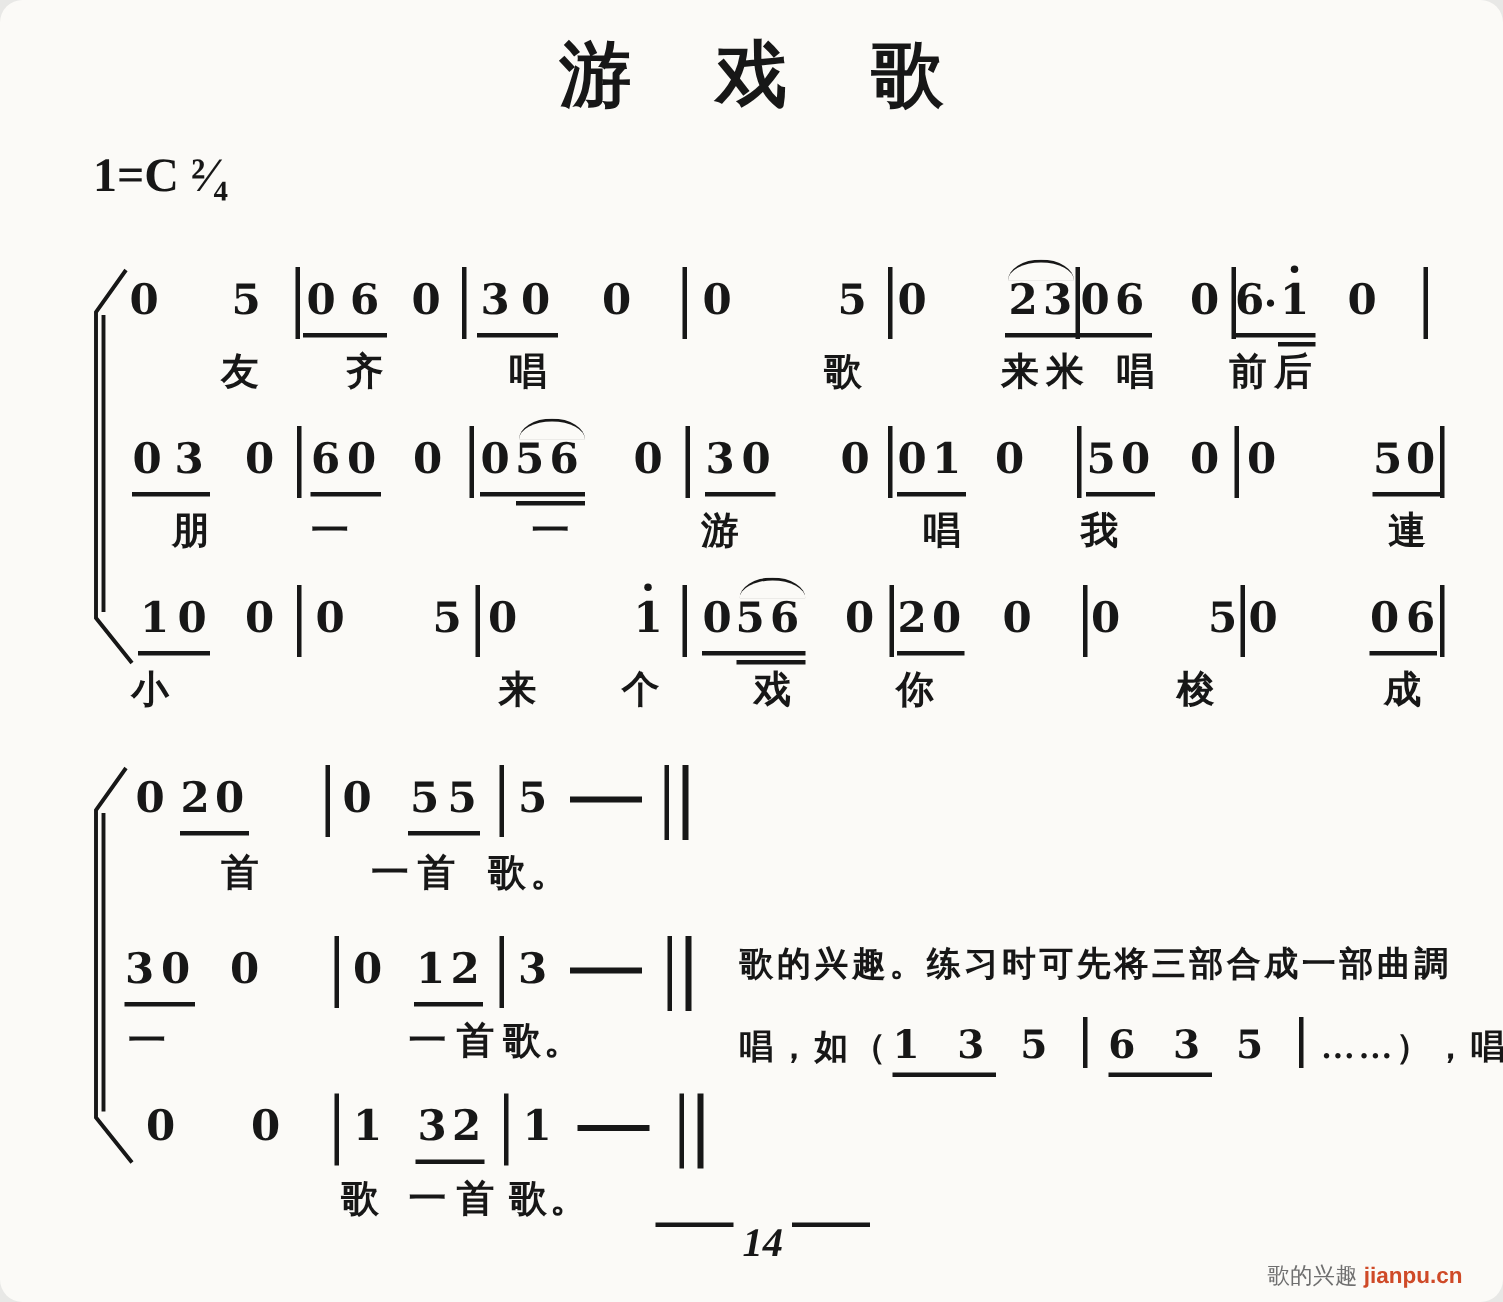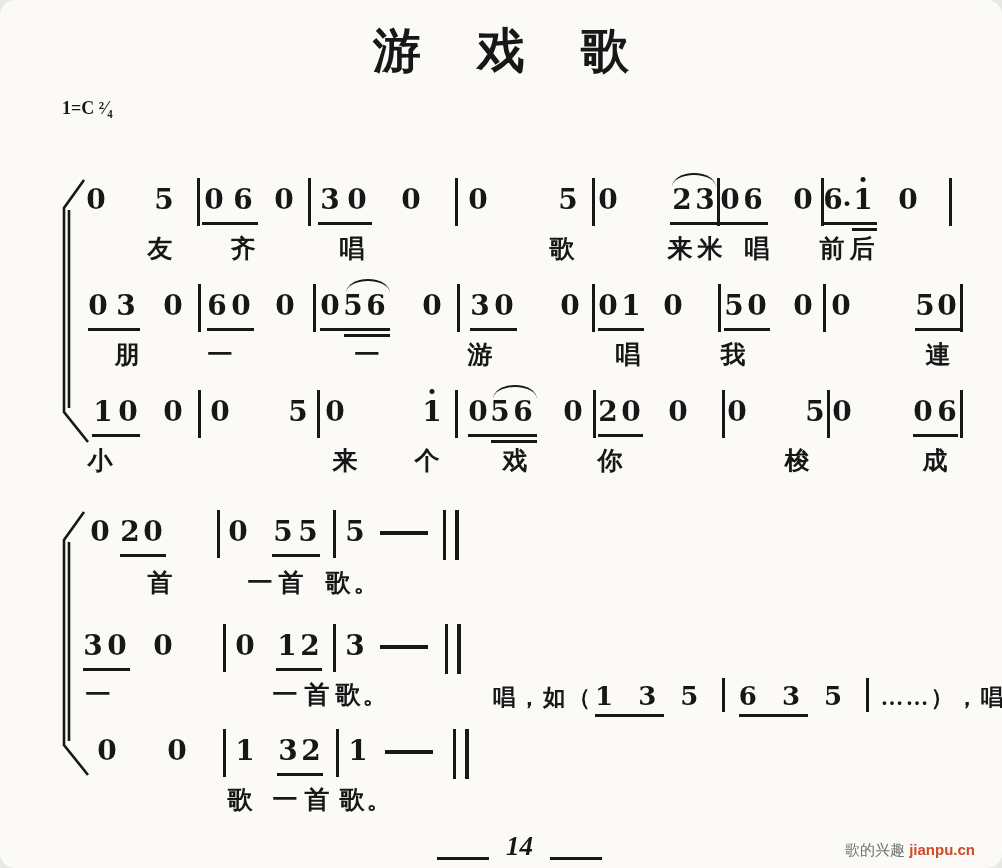"1=C ²⁄₄" .keysig { font-size: 18px -> 32px }
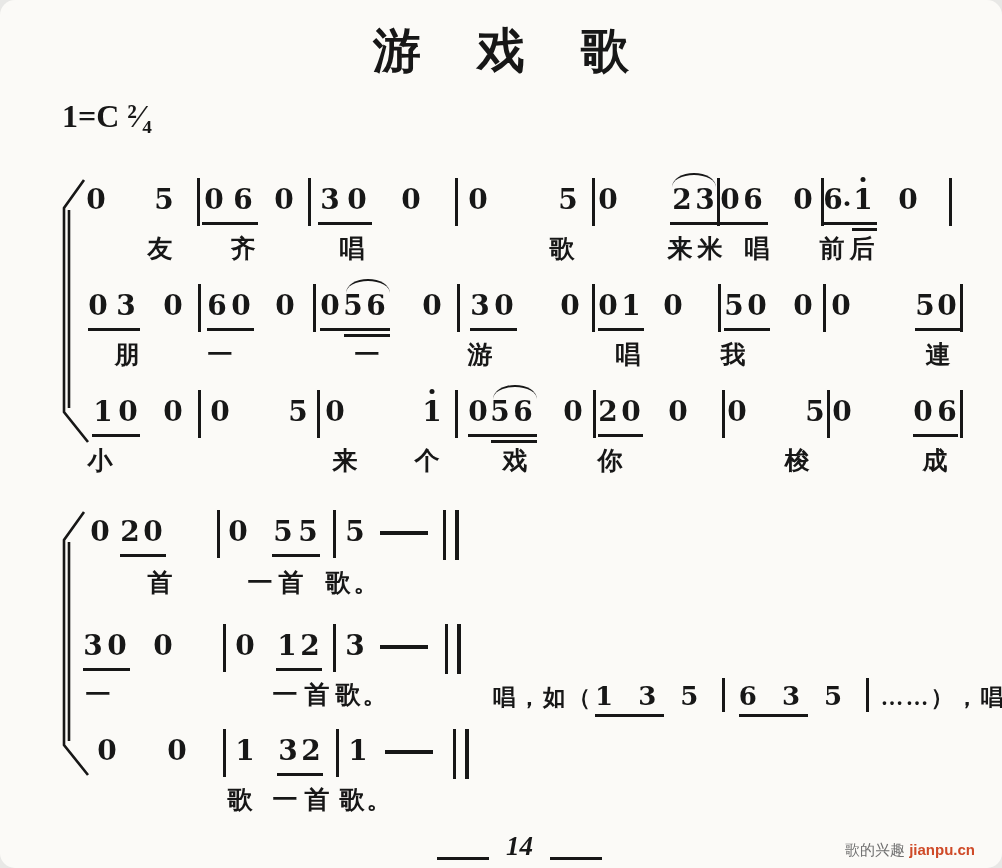"歌的兴趣。练习时可先将三部合成一部曲調" div.expl-line { html: none -> <div>歌的兴趣。练习时可先将三部合成一部曲調</div> }
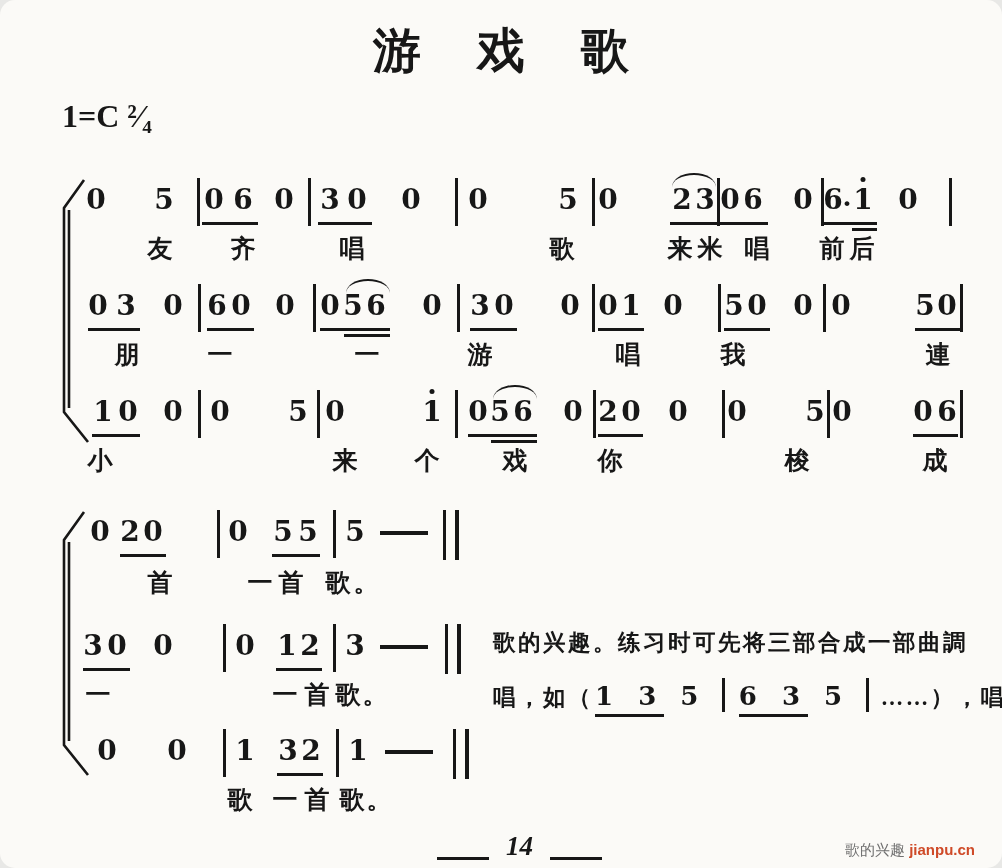"14" .pagenum { align-items: flex-end -> flex-start; gap: 17px -> 6px; margin-top: 18px -> none }
